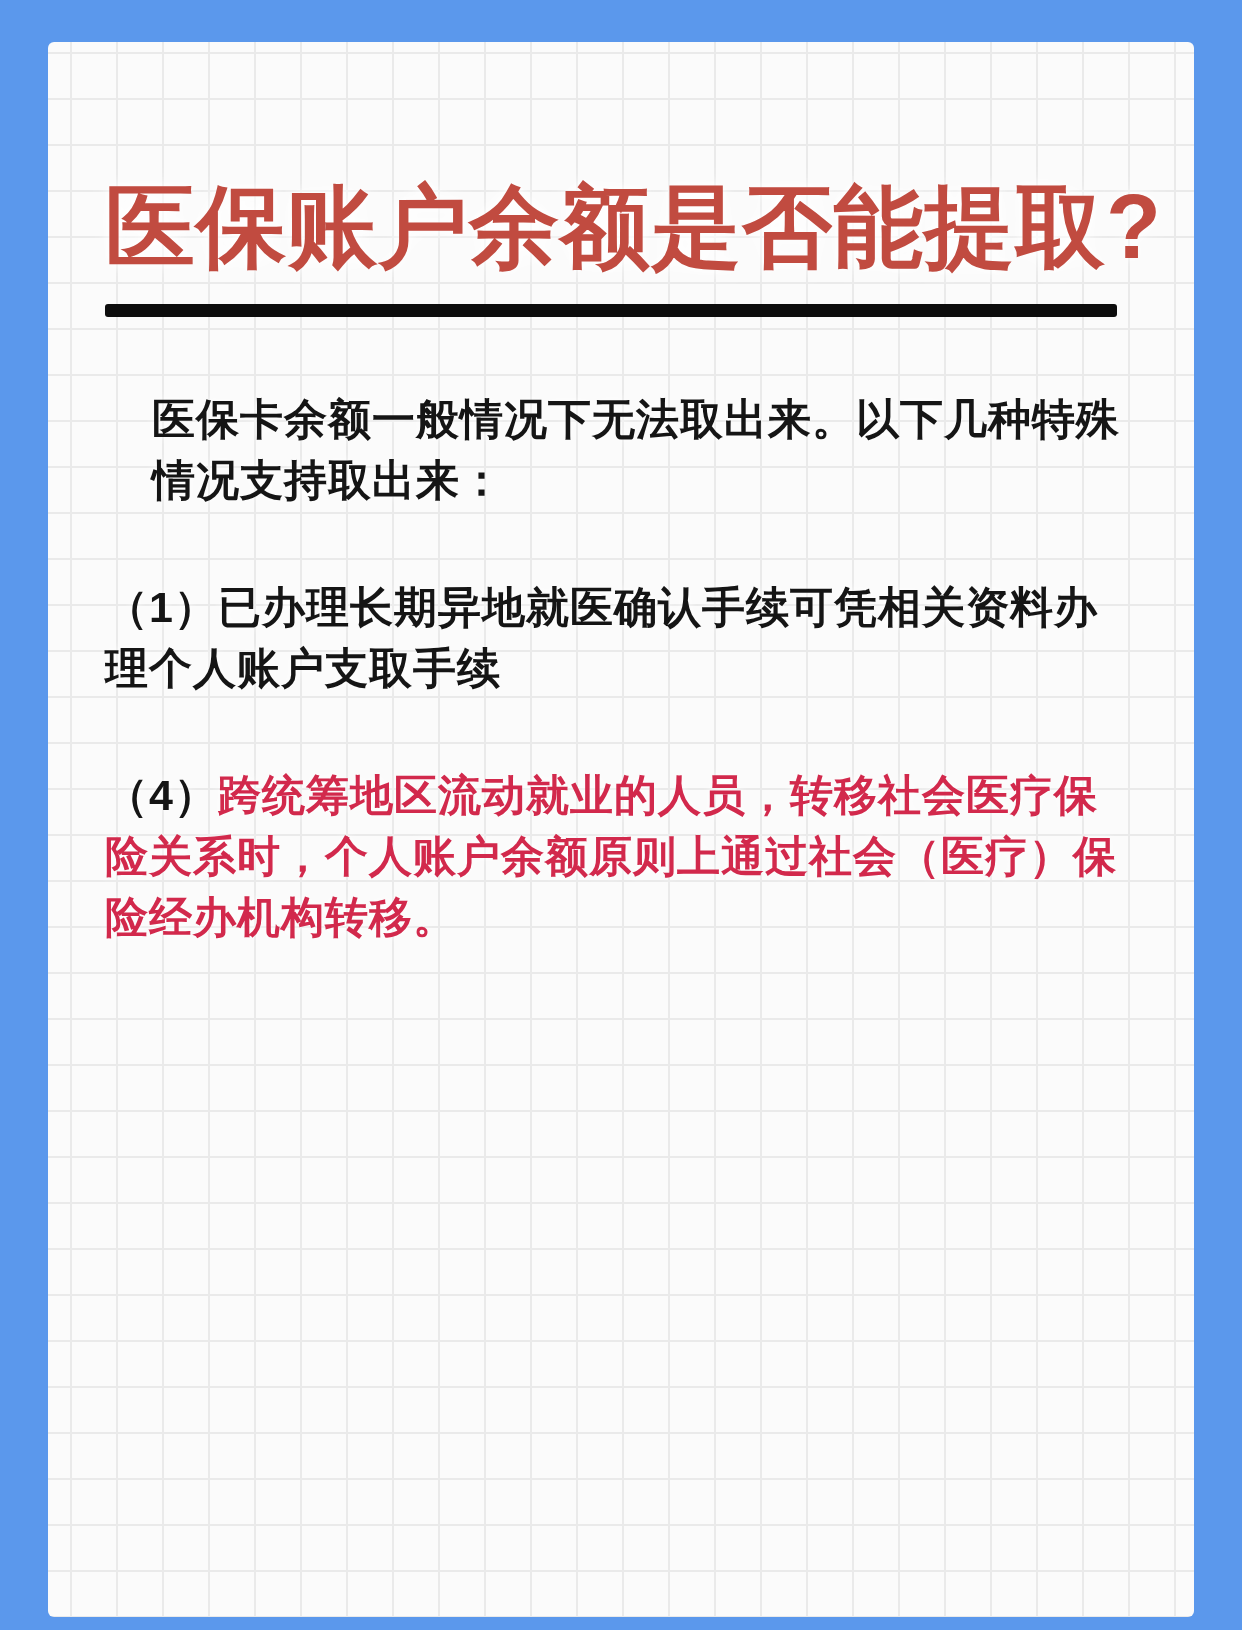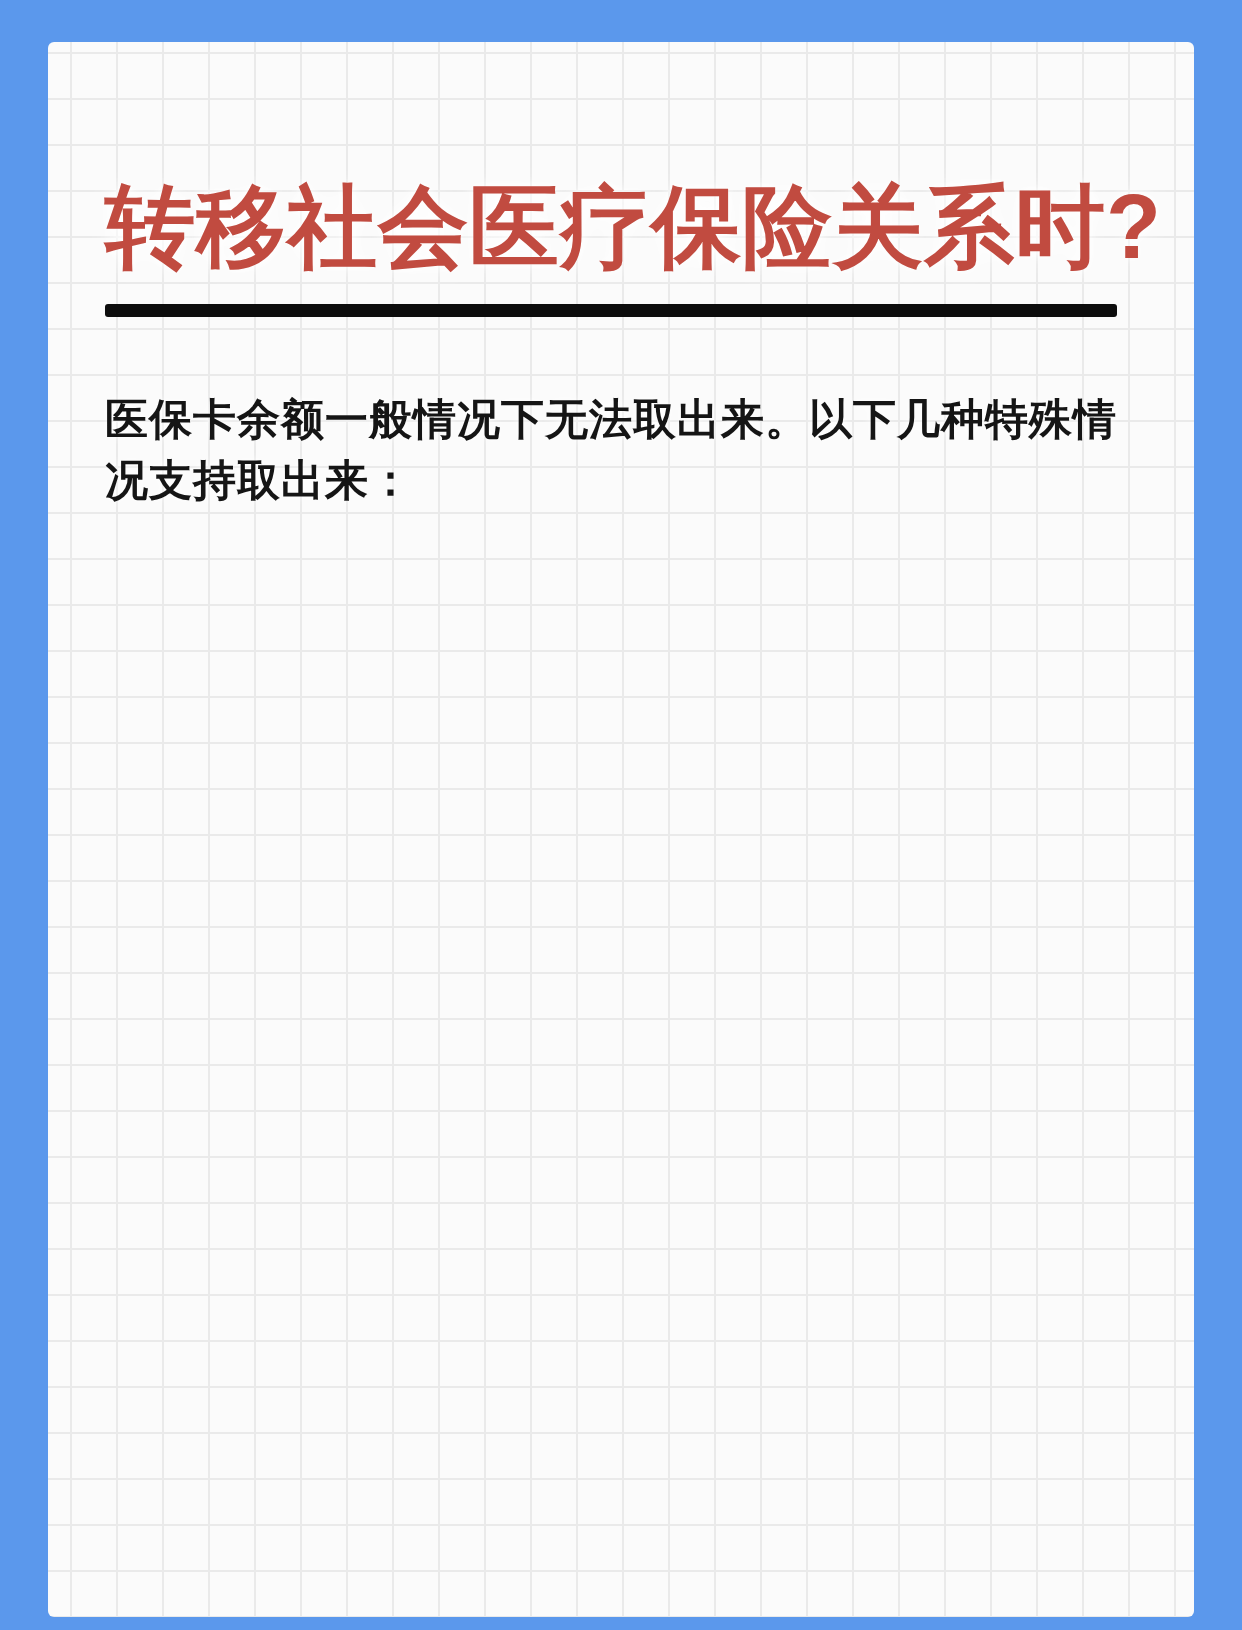"转移社会医疗保险关系时?" h1.title { text: 转移社会医疗保险关系时 -> 医保账户余额是否能提取 }
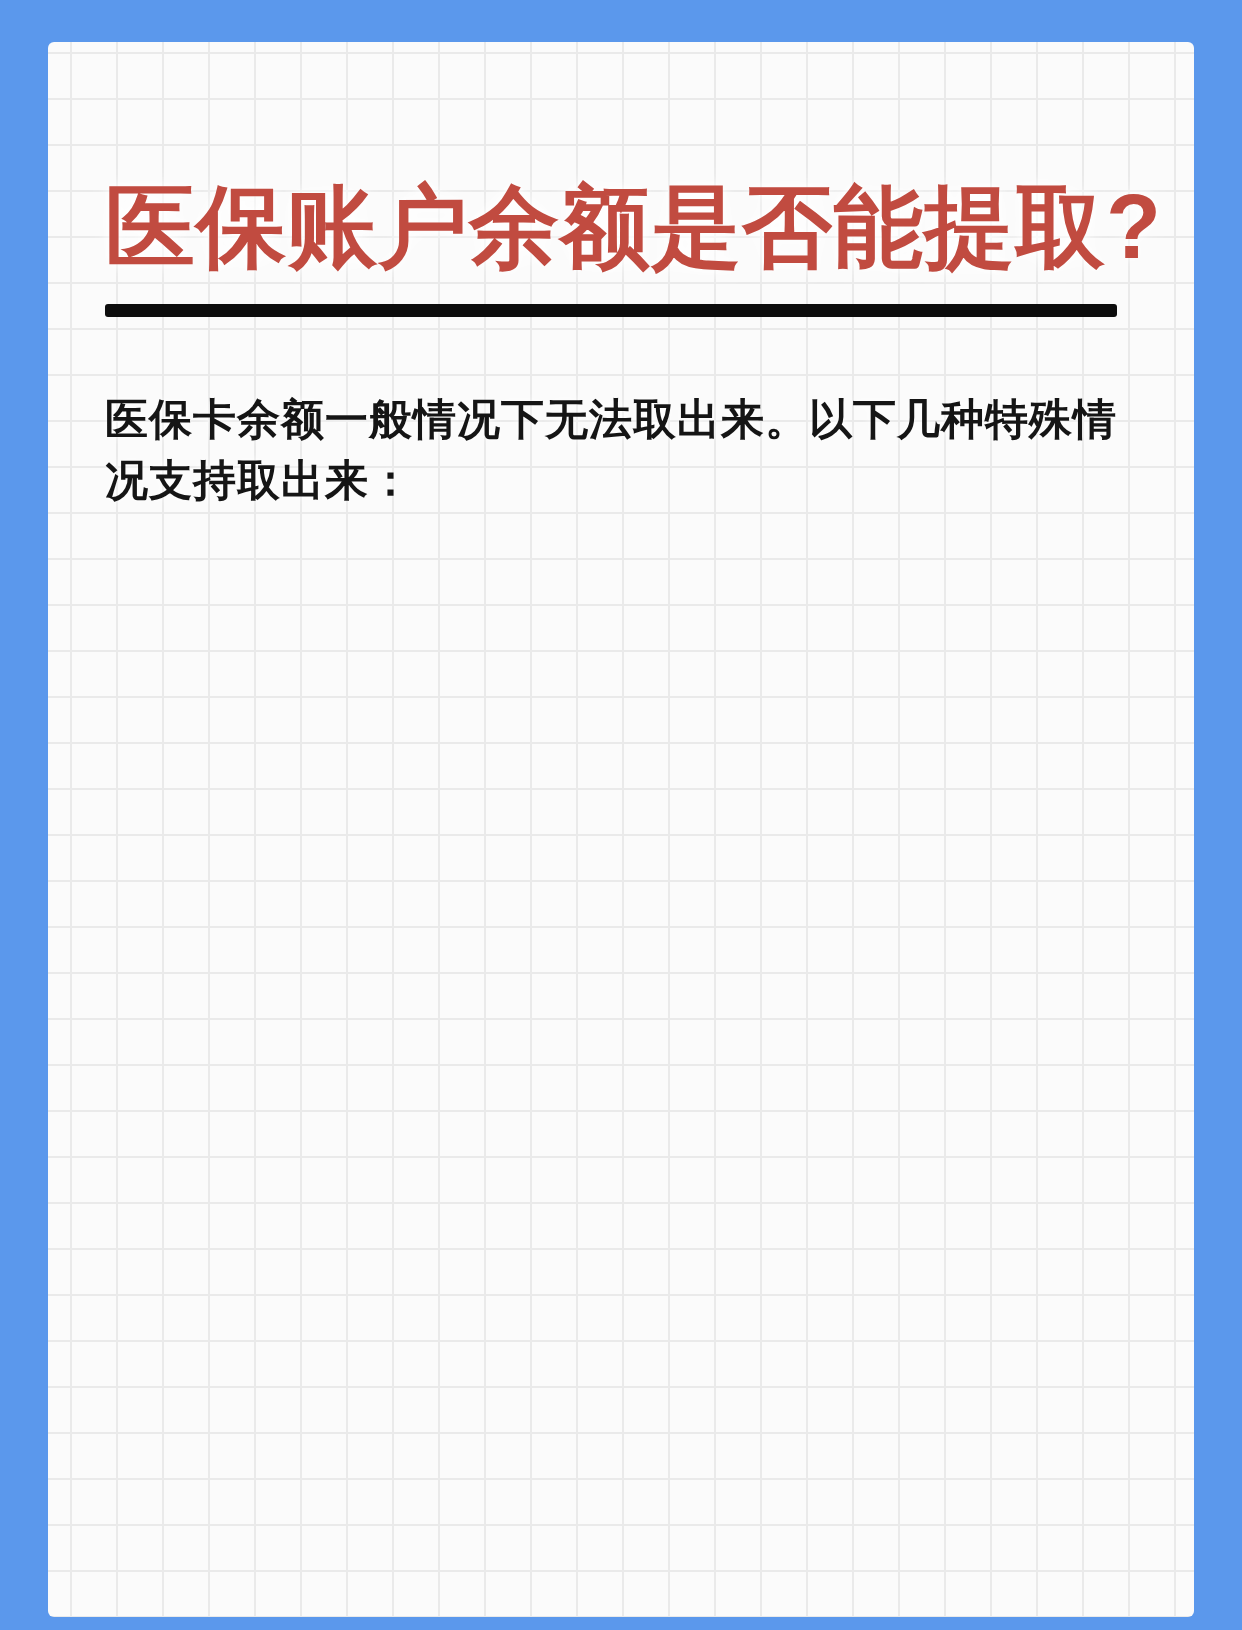"医保卡余额一般情况下无法取出来。以下几种特殊情况支持取出来：" p.para { margin-left: none -> 47px }
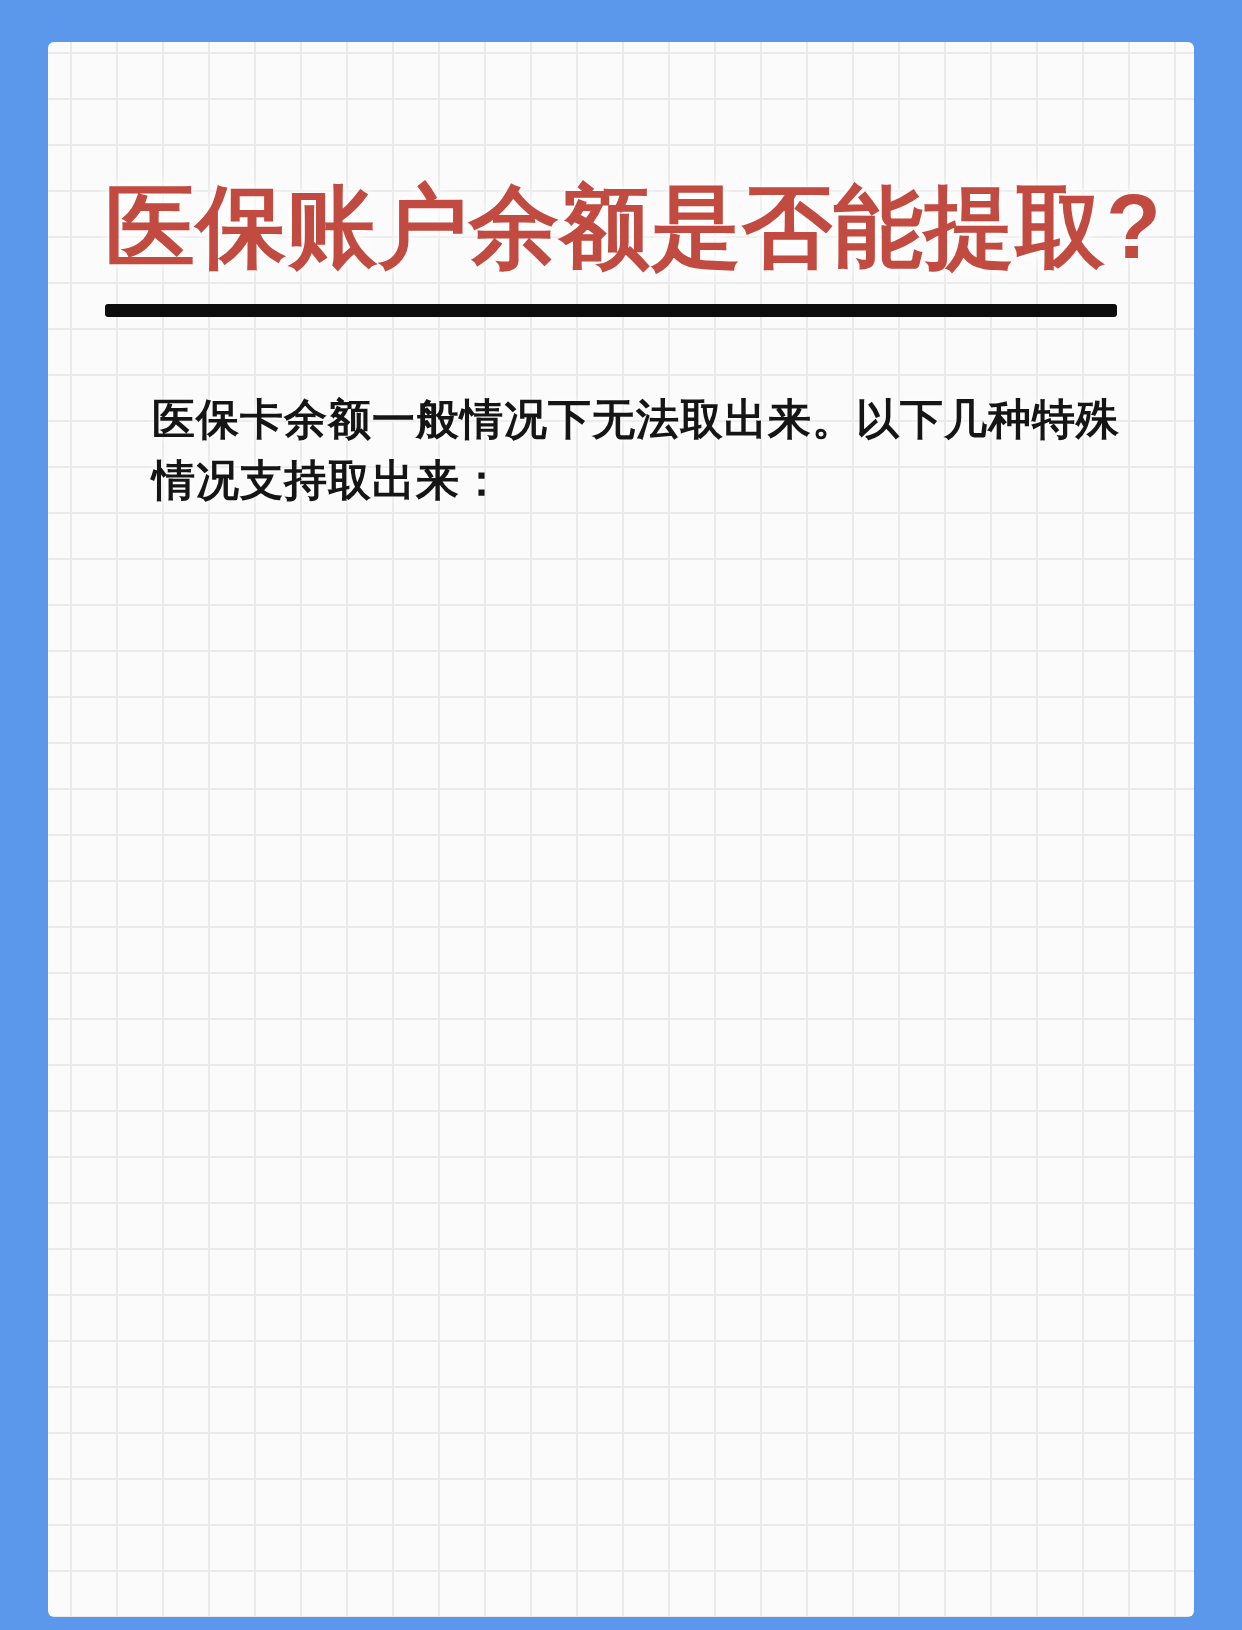"（1）已办理长期异地就医确认手续可凭相关资料办理个人账户支取手续" p.para { html: none -> <p><span>（1）</span><span>已办理长期异地就医确认手续可凭相关资料办理个人账户支取手续</span></p> }
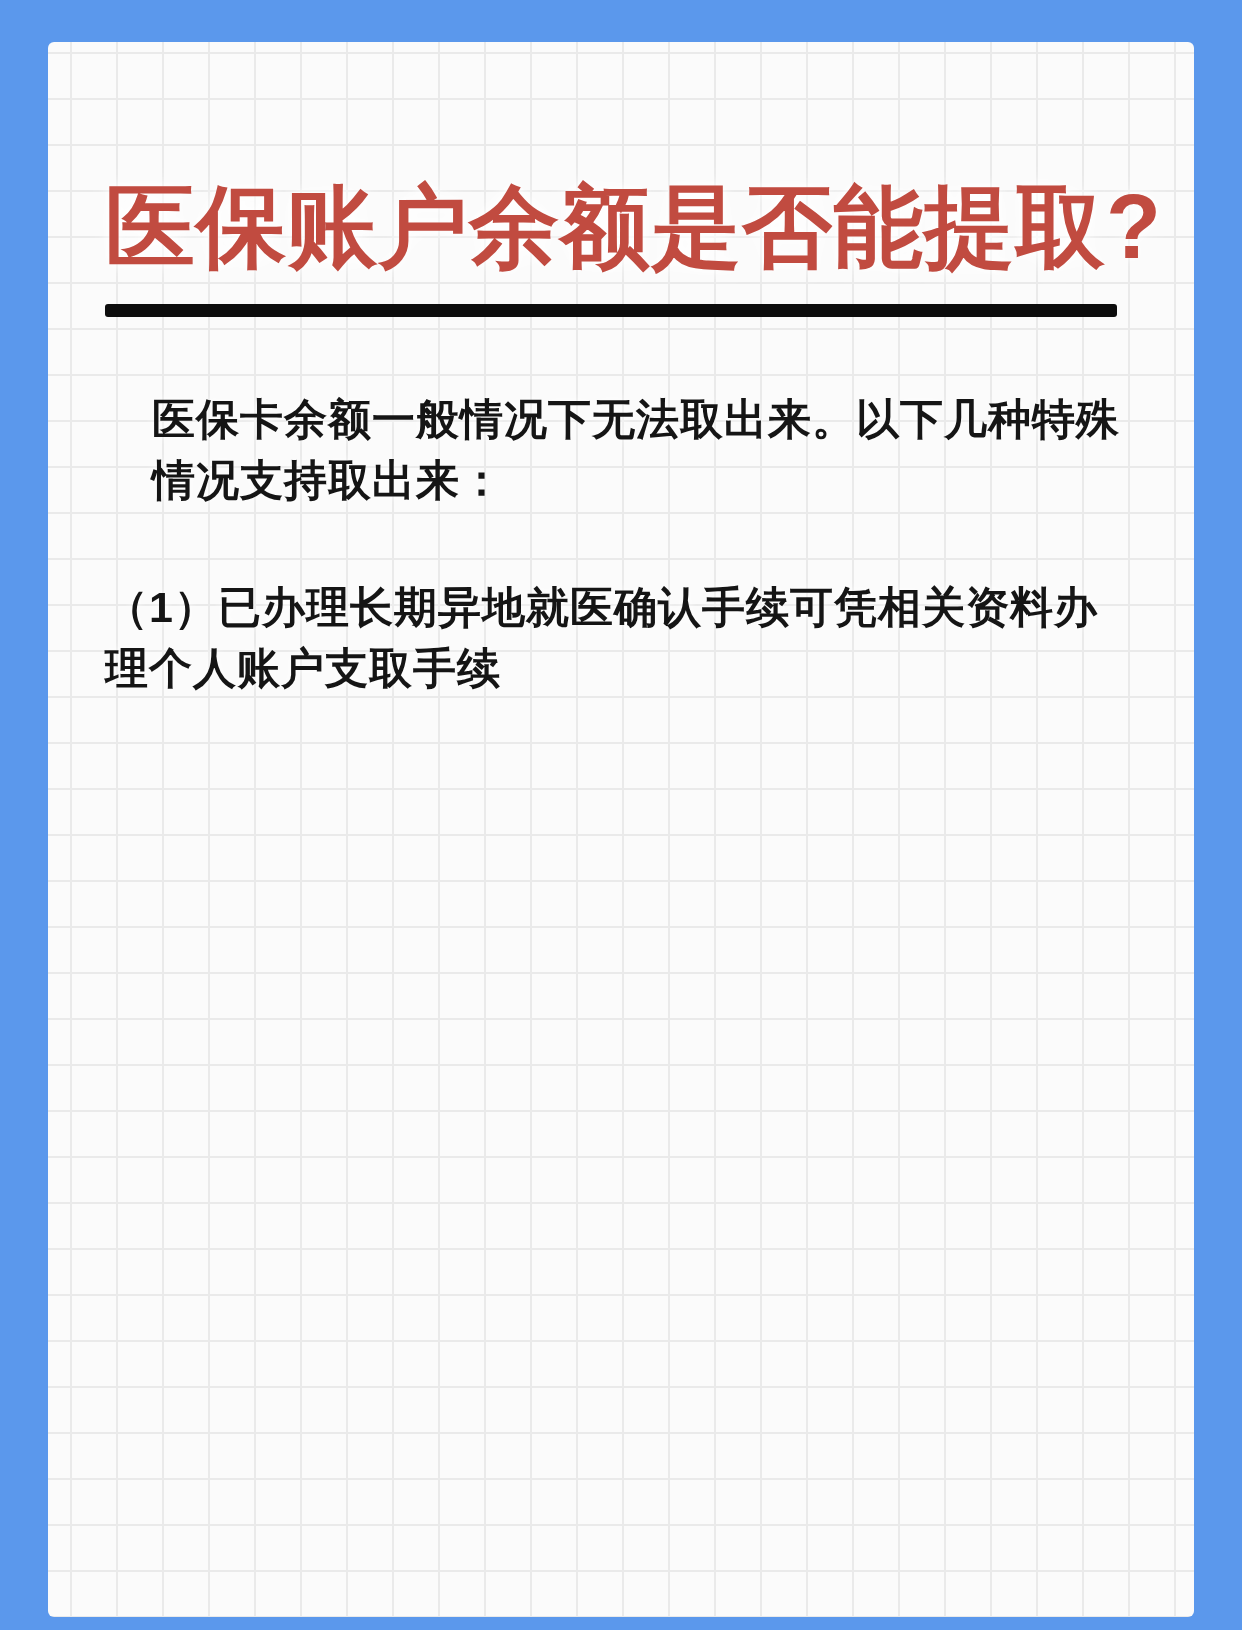"（4）跨统筹地区流动就业的人员，转移社会医疗保险关系时，个人账户余额原则上通过社" p.para { html: none -> <p><span>（4）</span><span>跨统筹地区流动就业的人员，转移社会医疗保险关系时，个人账户余额原则上通过社会（医疗）保险经办机构转移。</span></p> }
